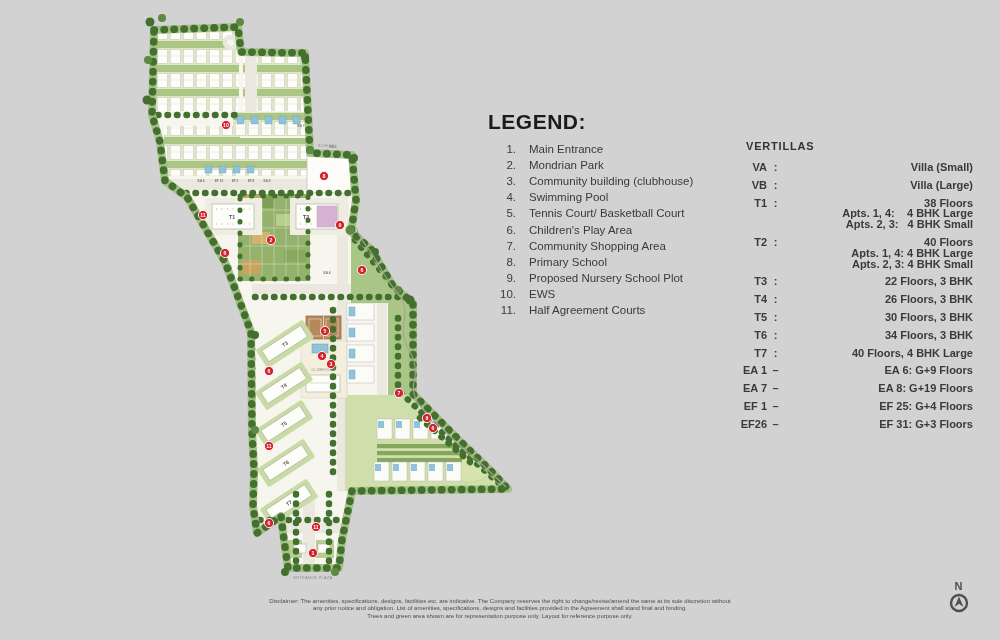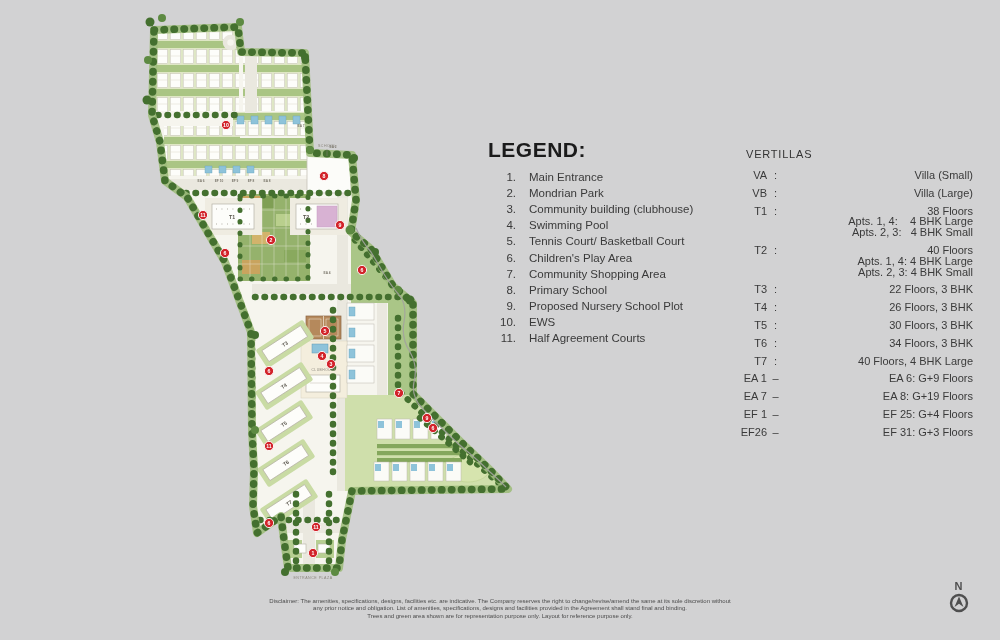"LEGEND:" .legend { margin-top: 28px -> none }
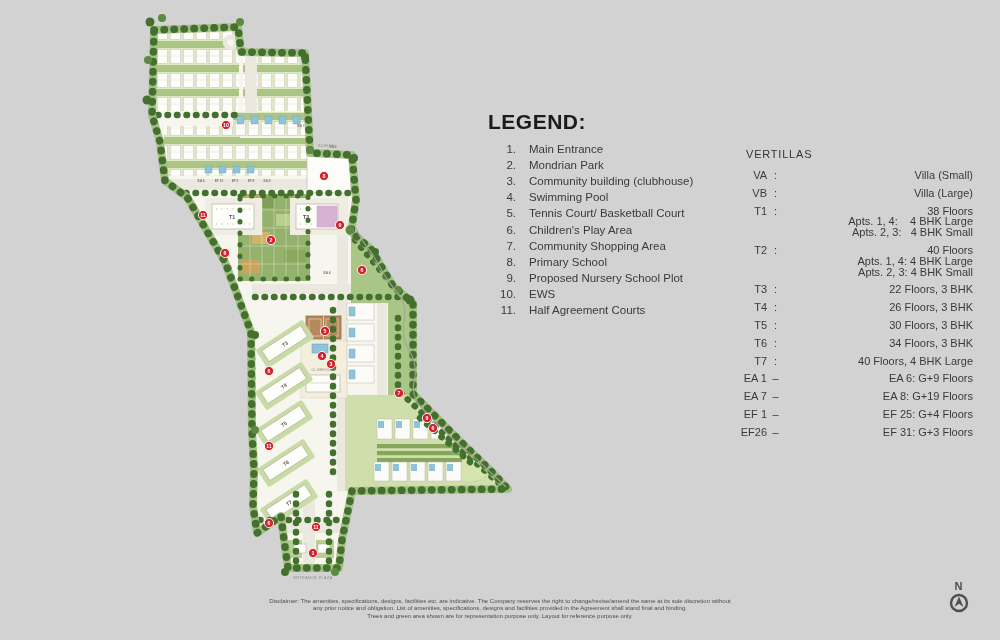"VERTILLAS" .vertillas { font-weight: none -> bold; top: 148px -> 140px }
